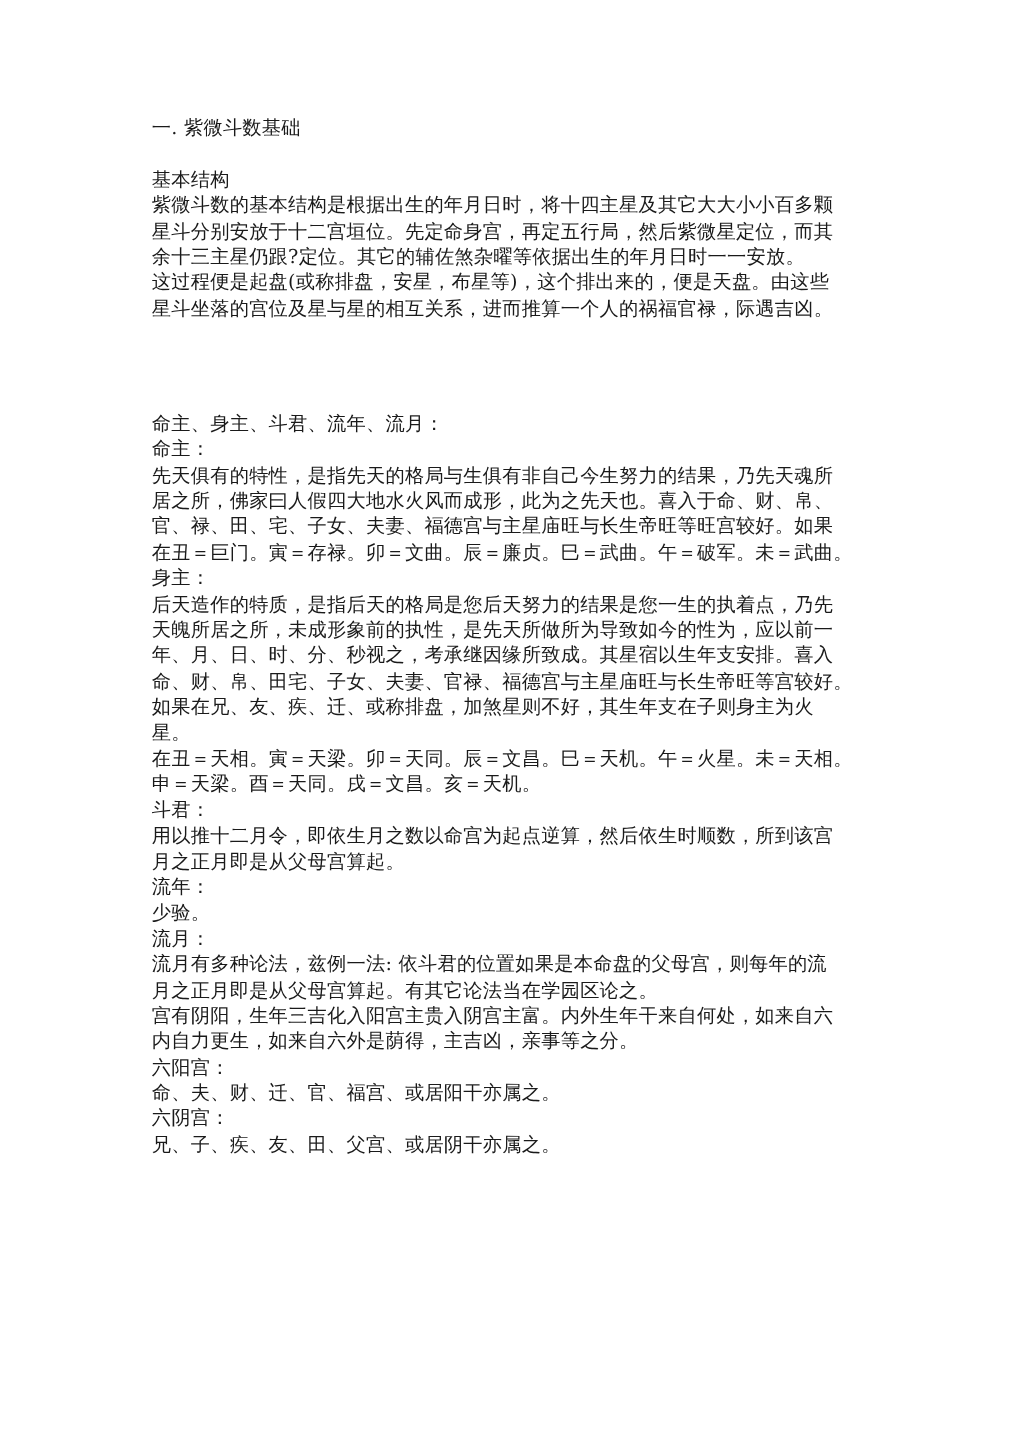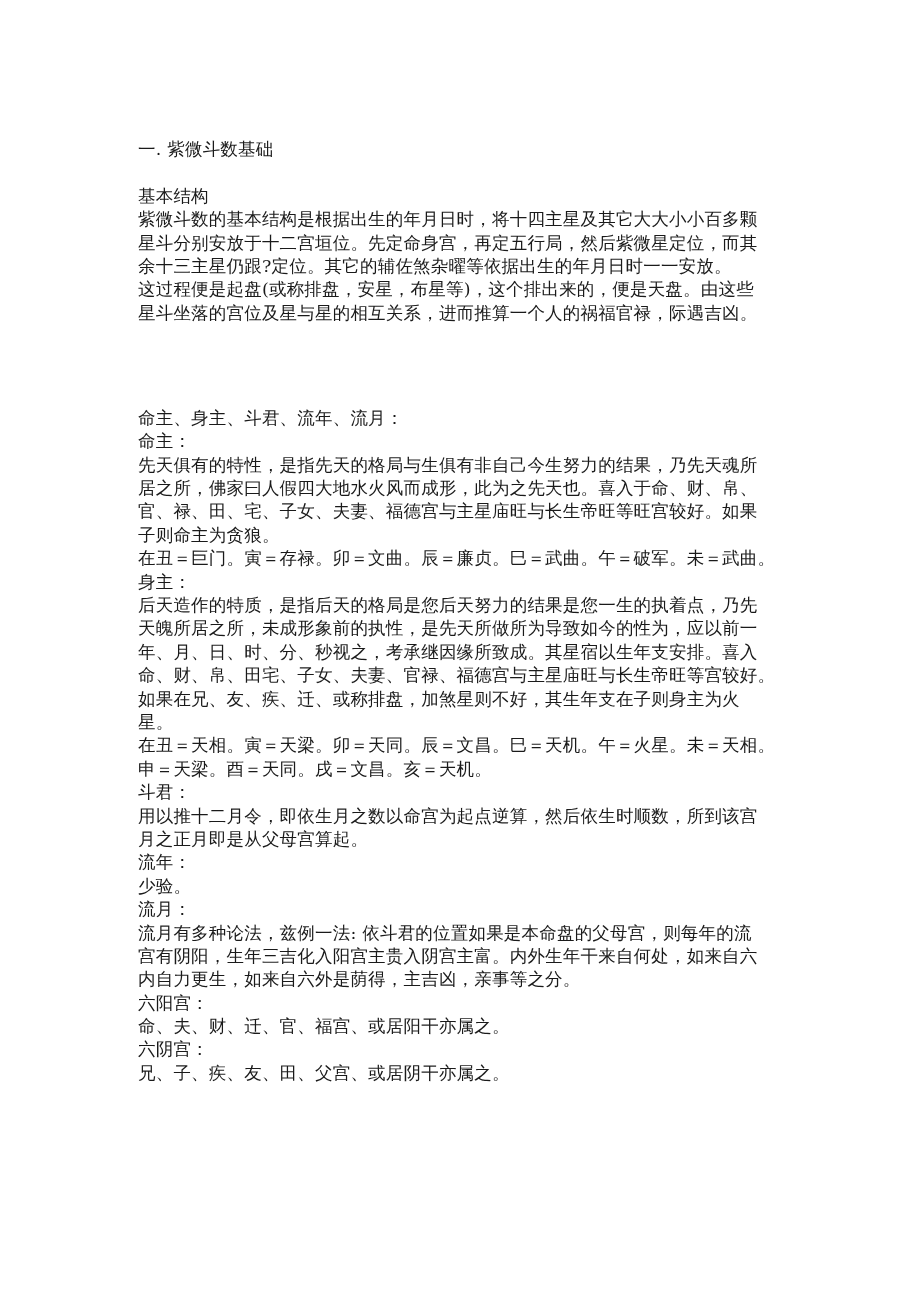"一. 紫微斗数基础" .page { margin-top: 32px -> none }
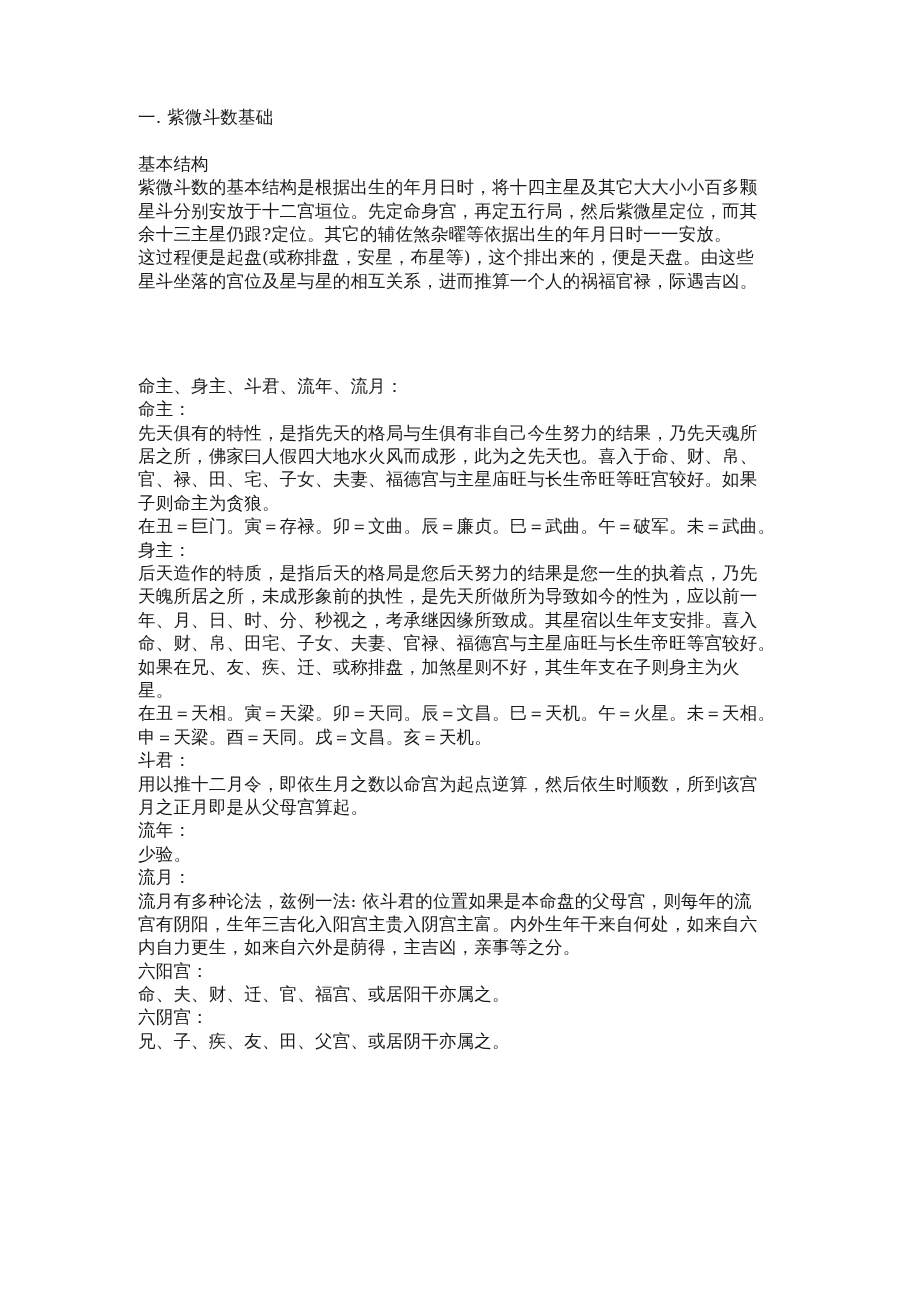"子则命主为贪狼。" div.line { html: <div>子则命主为贪狼。</div> -> none }
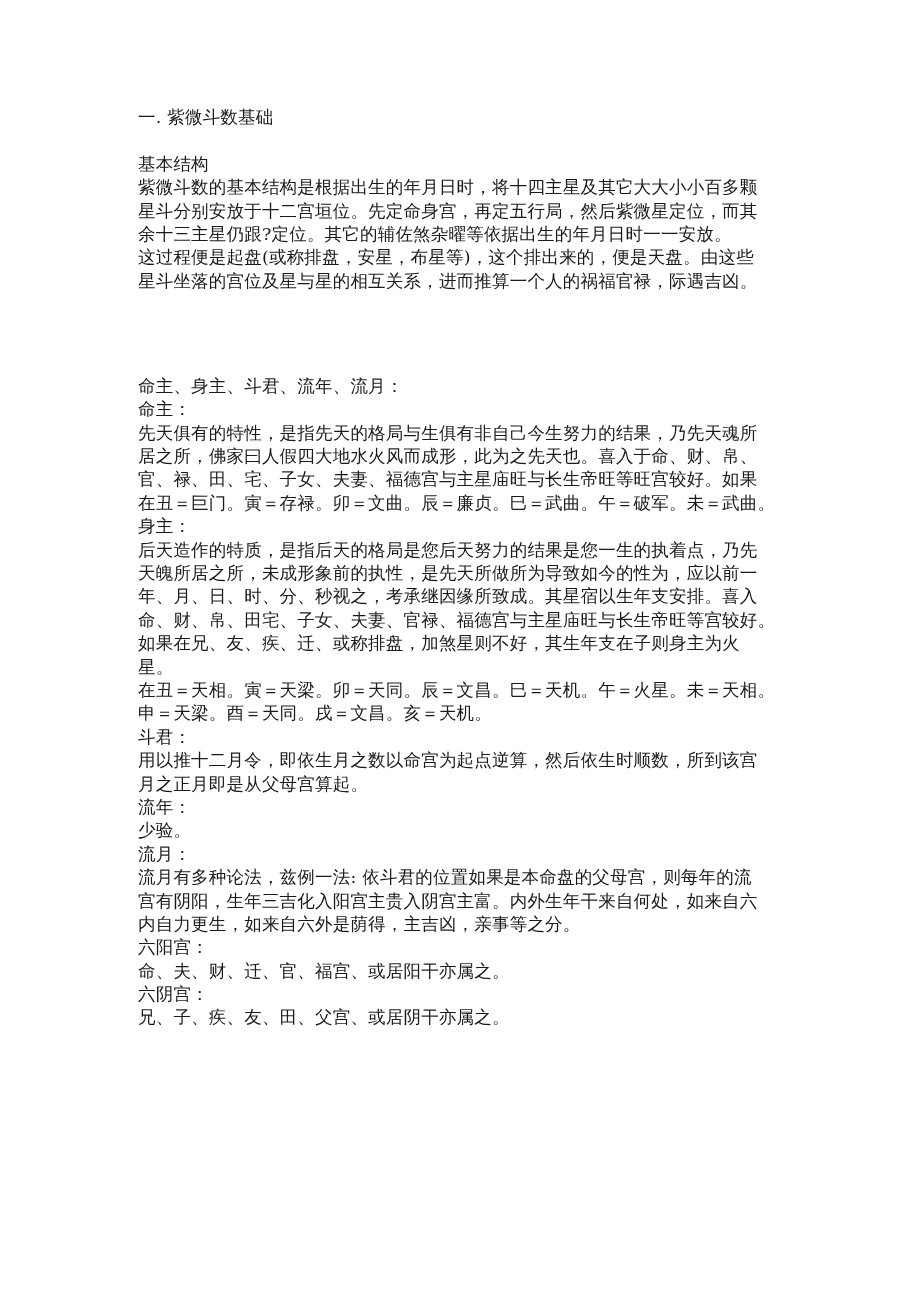"月之正月即是从父母宫算起。有其它论法当在学园区论之。" div.line { html: none -> <div>月之正月即是从父母宫算起。有其它论法当在学园区论之。</div> }
